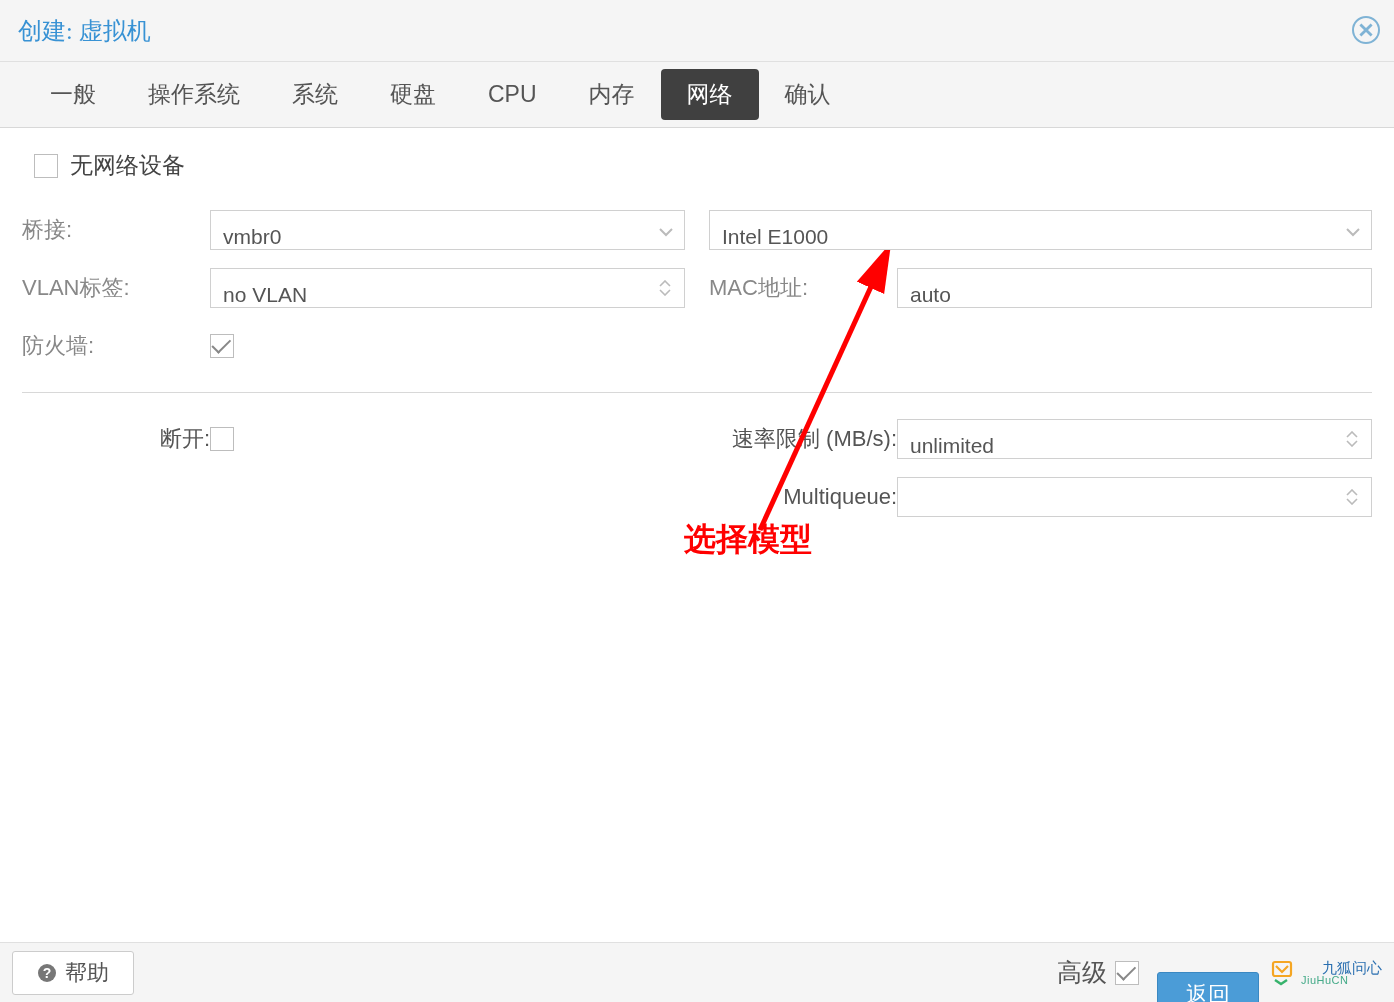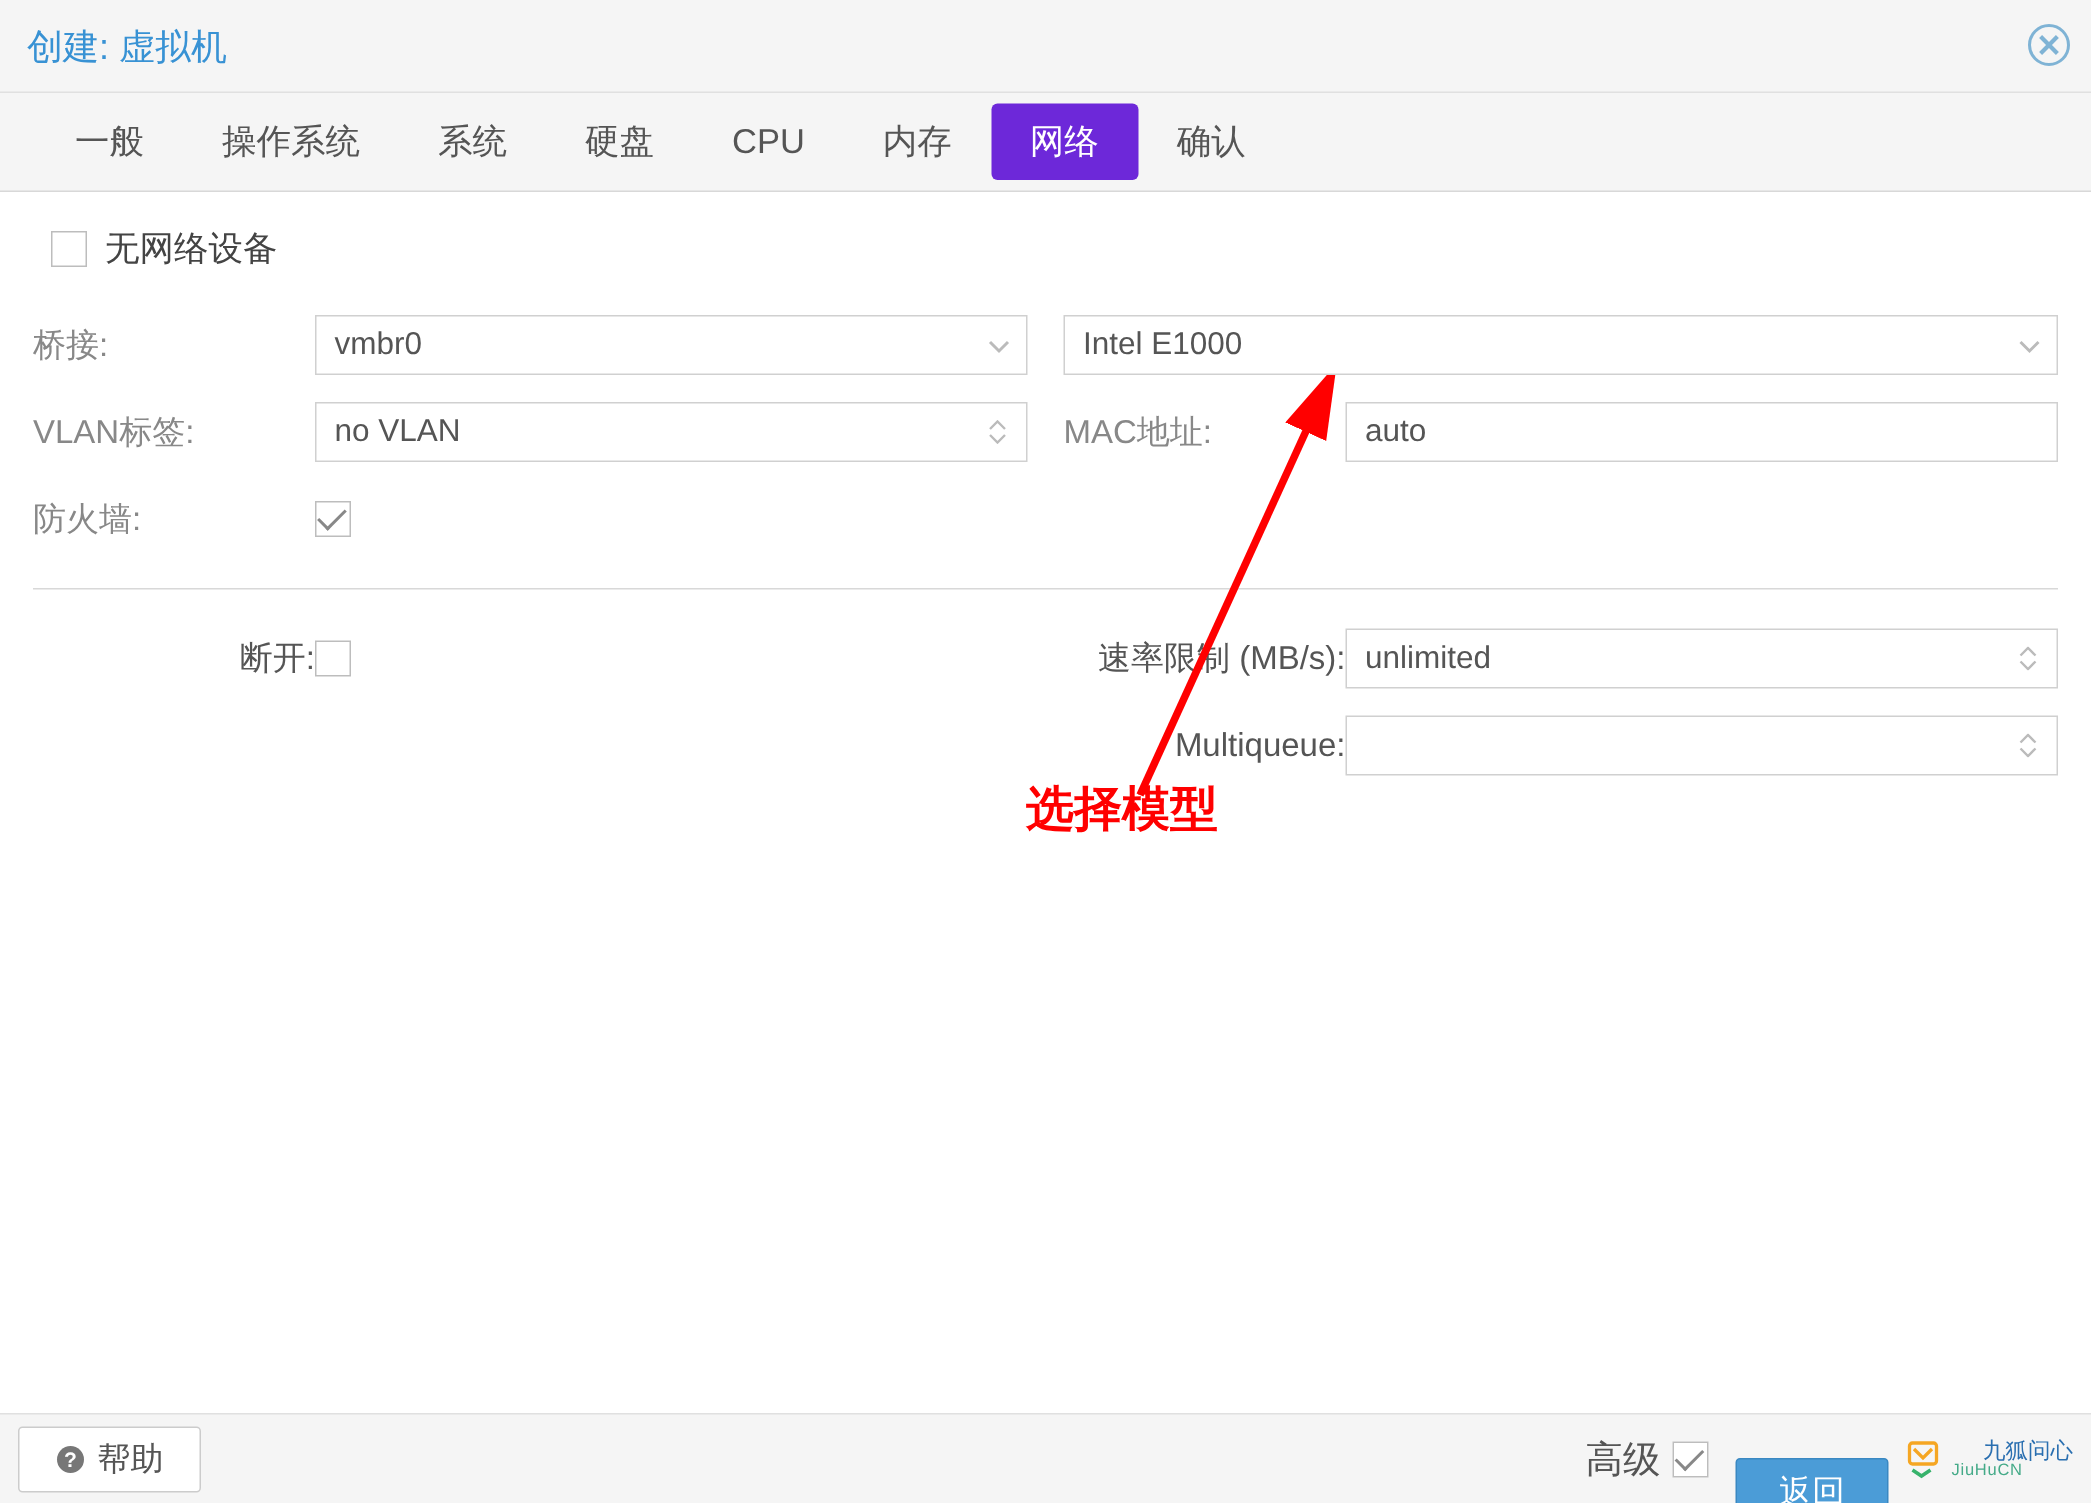"创建: 虚拟机" .title { font-family: none -> Liberation Serif, serif }
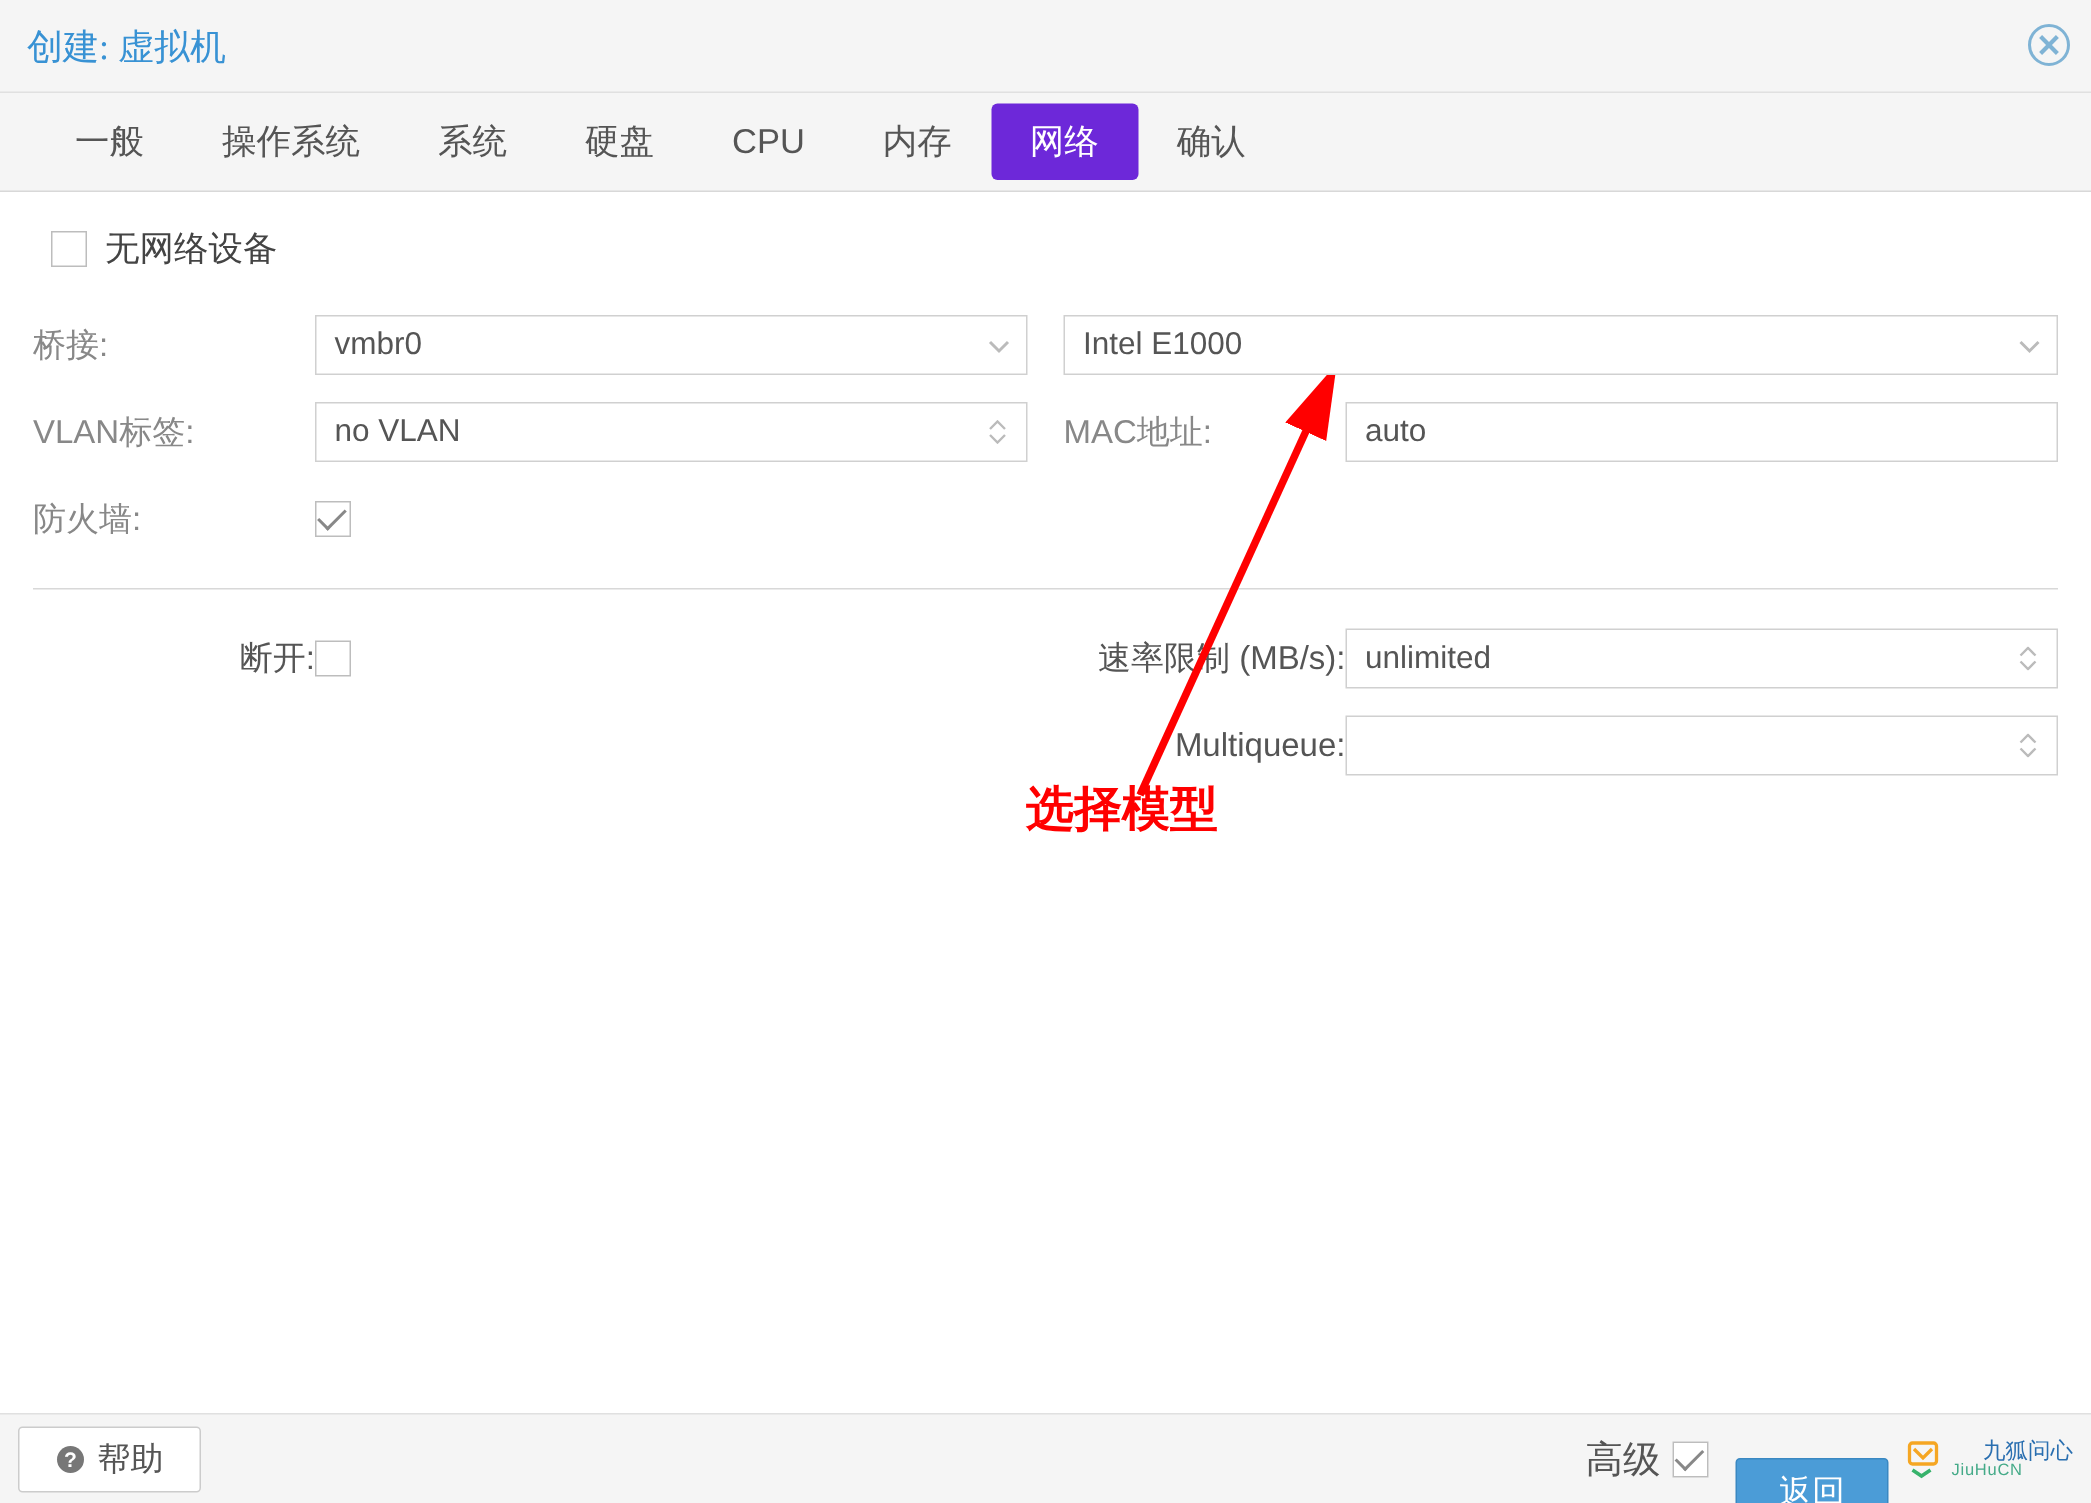"网络" .tab.active { background: #6d28d9 -> #404040 }
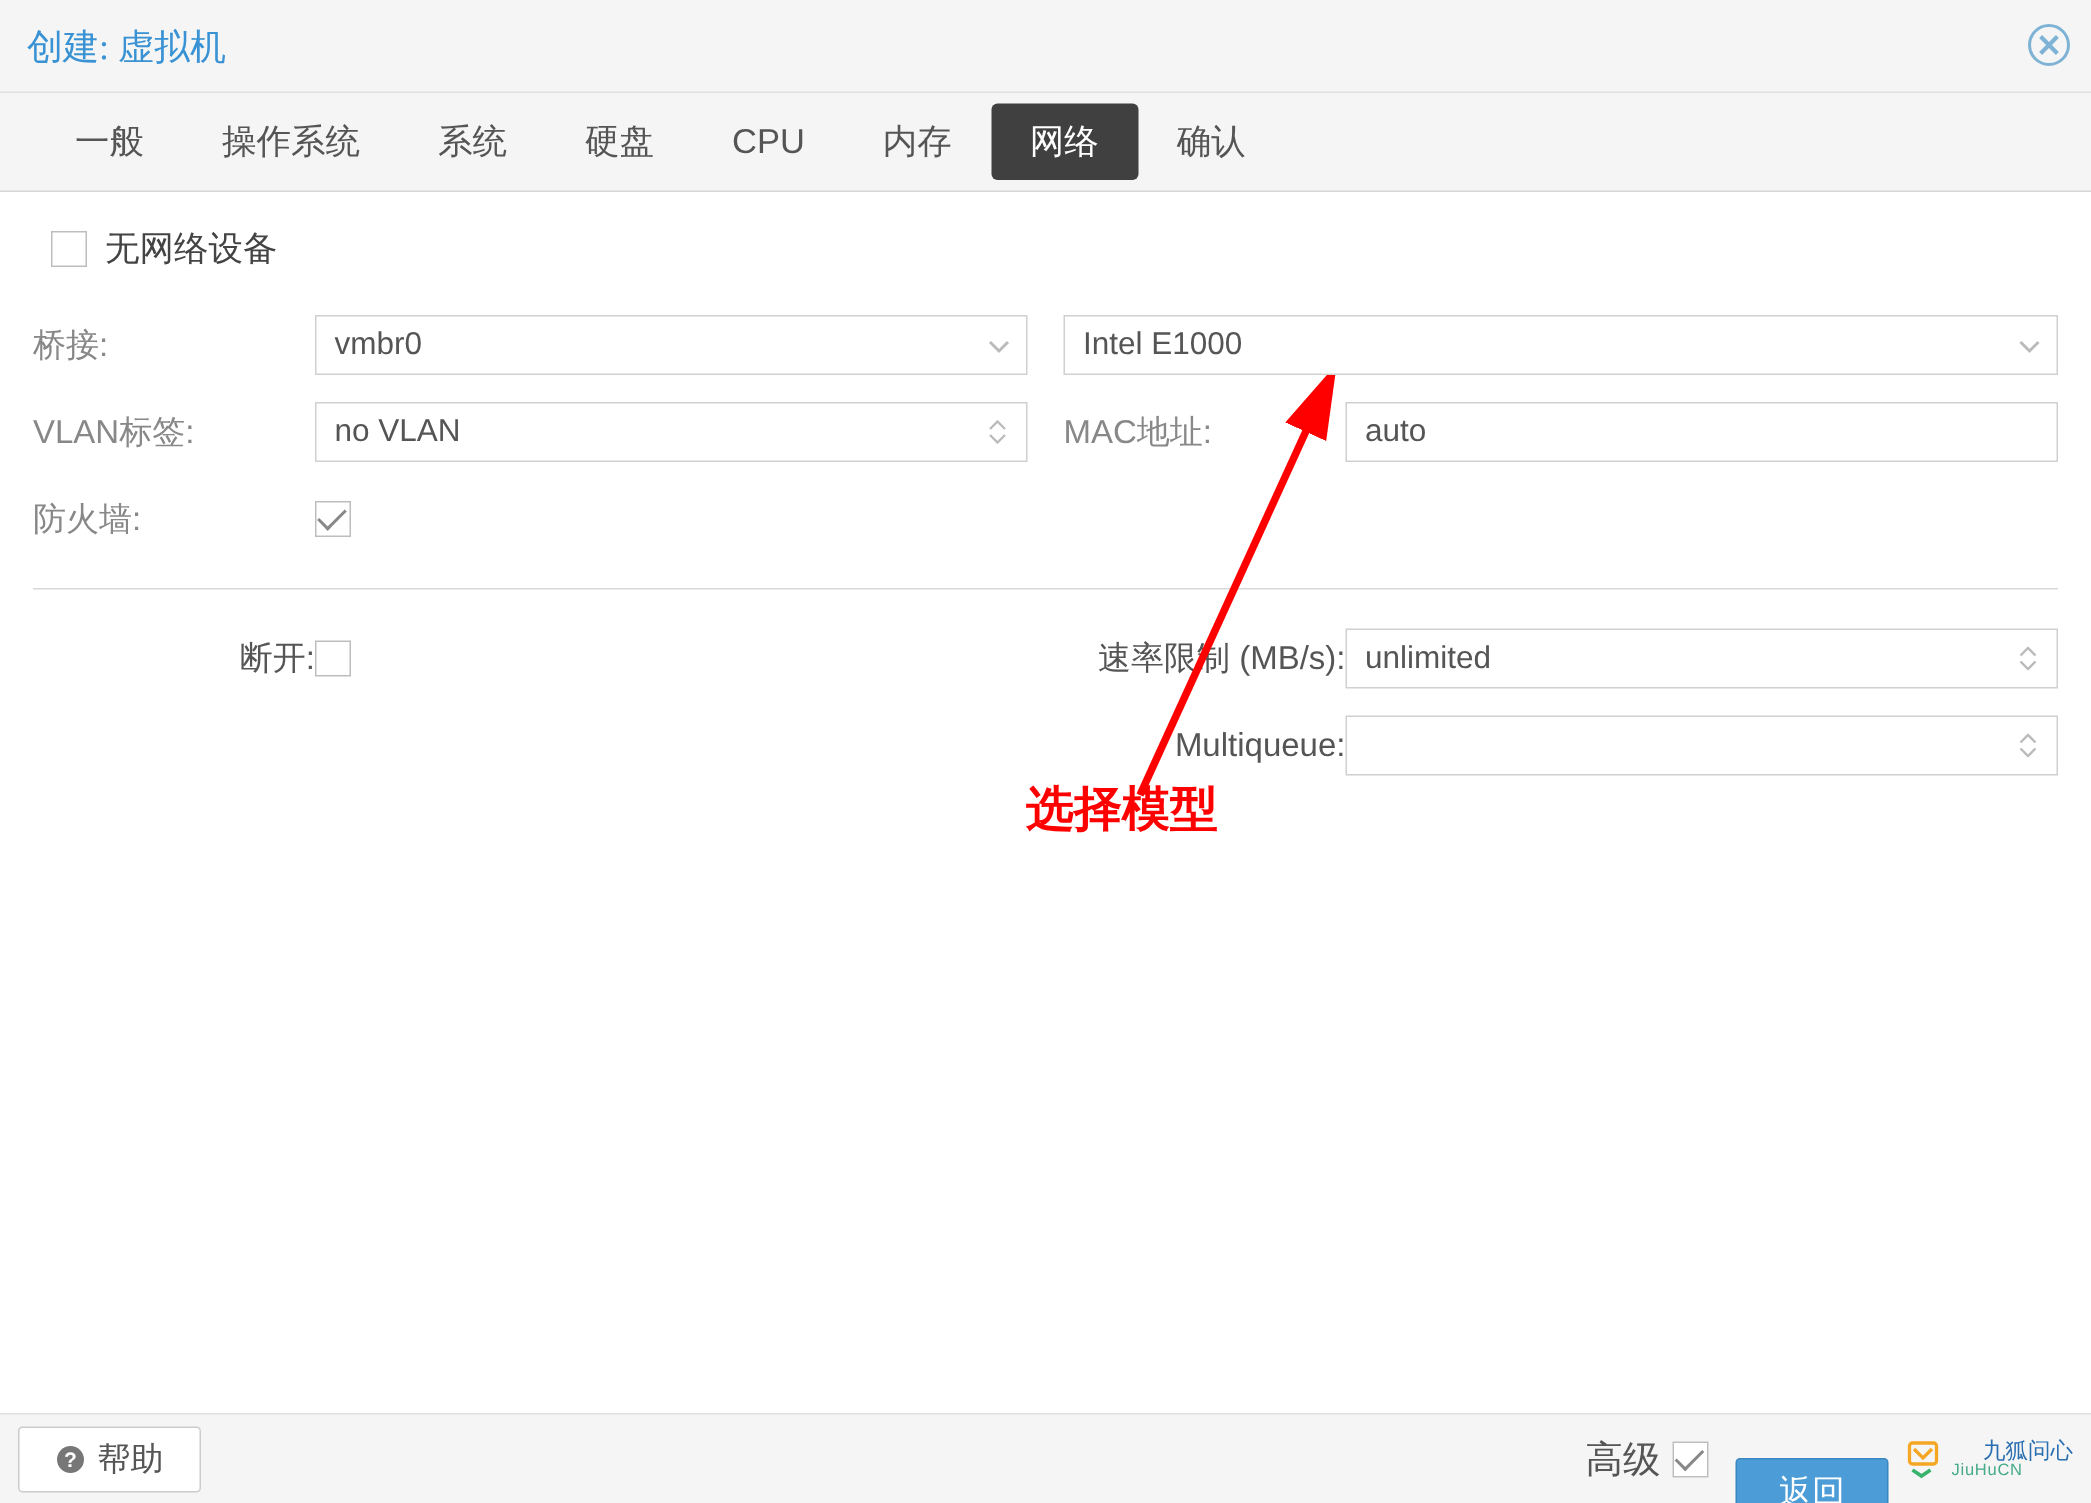"vmbr0" .field { align-items: center -> flex-end }
